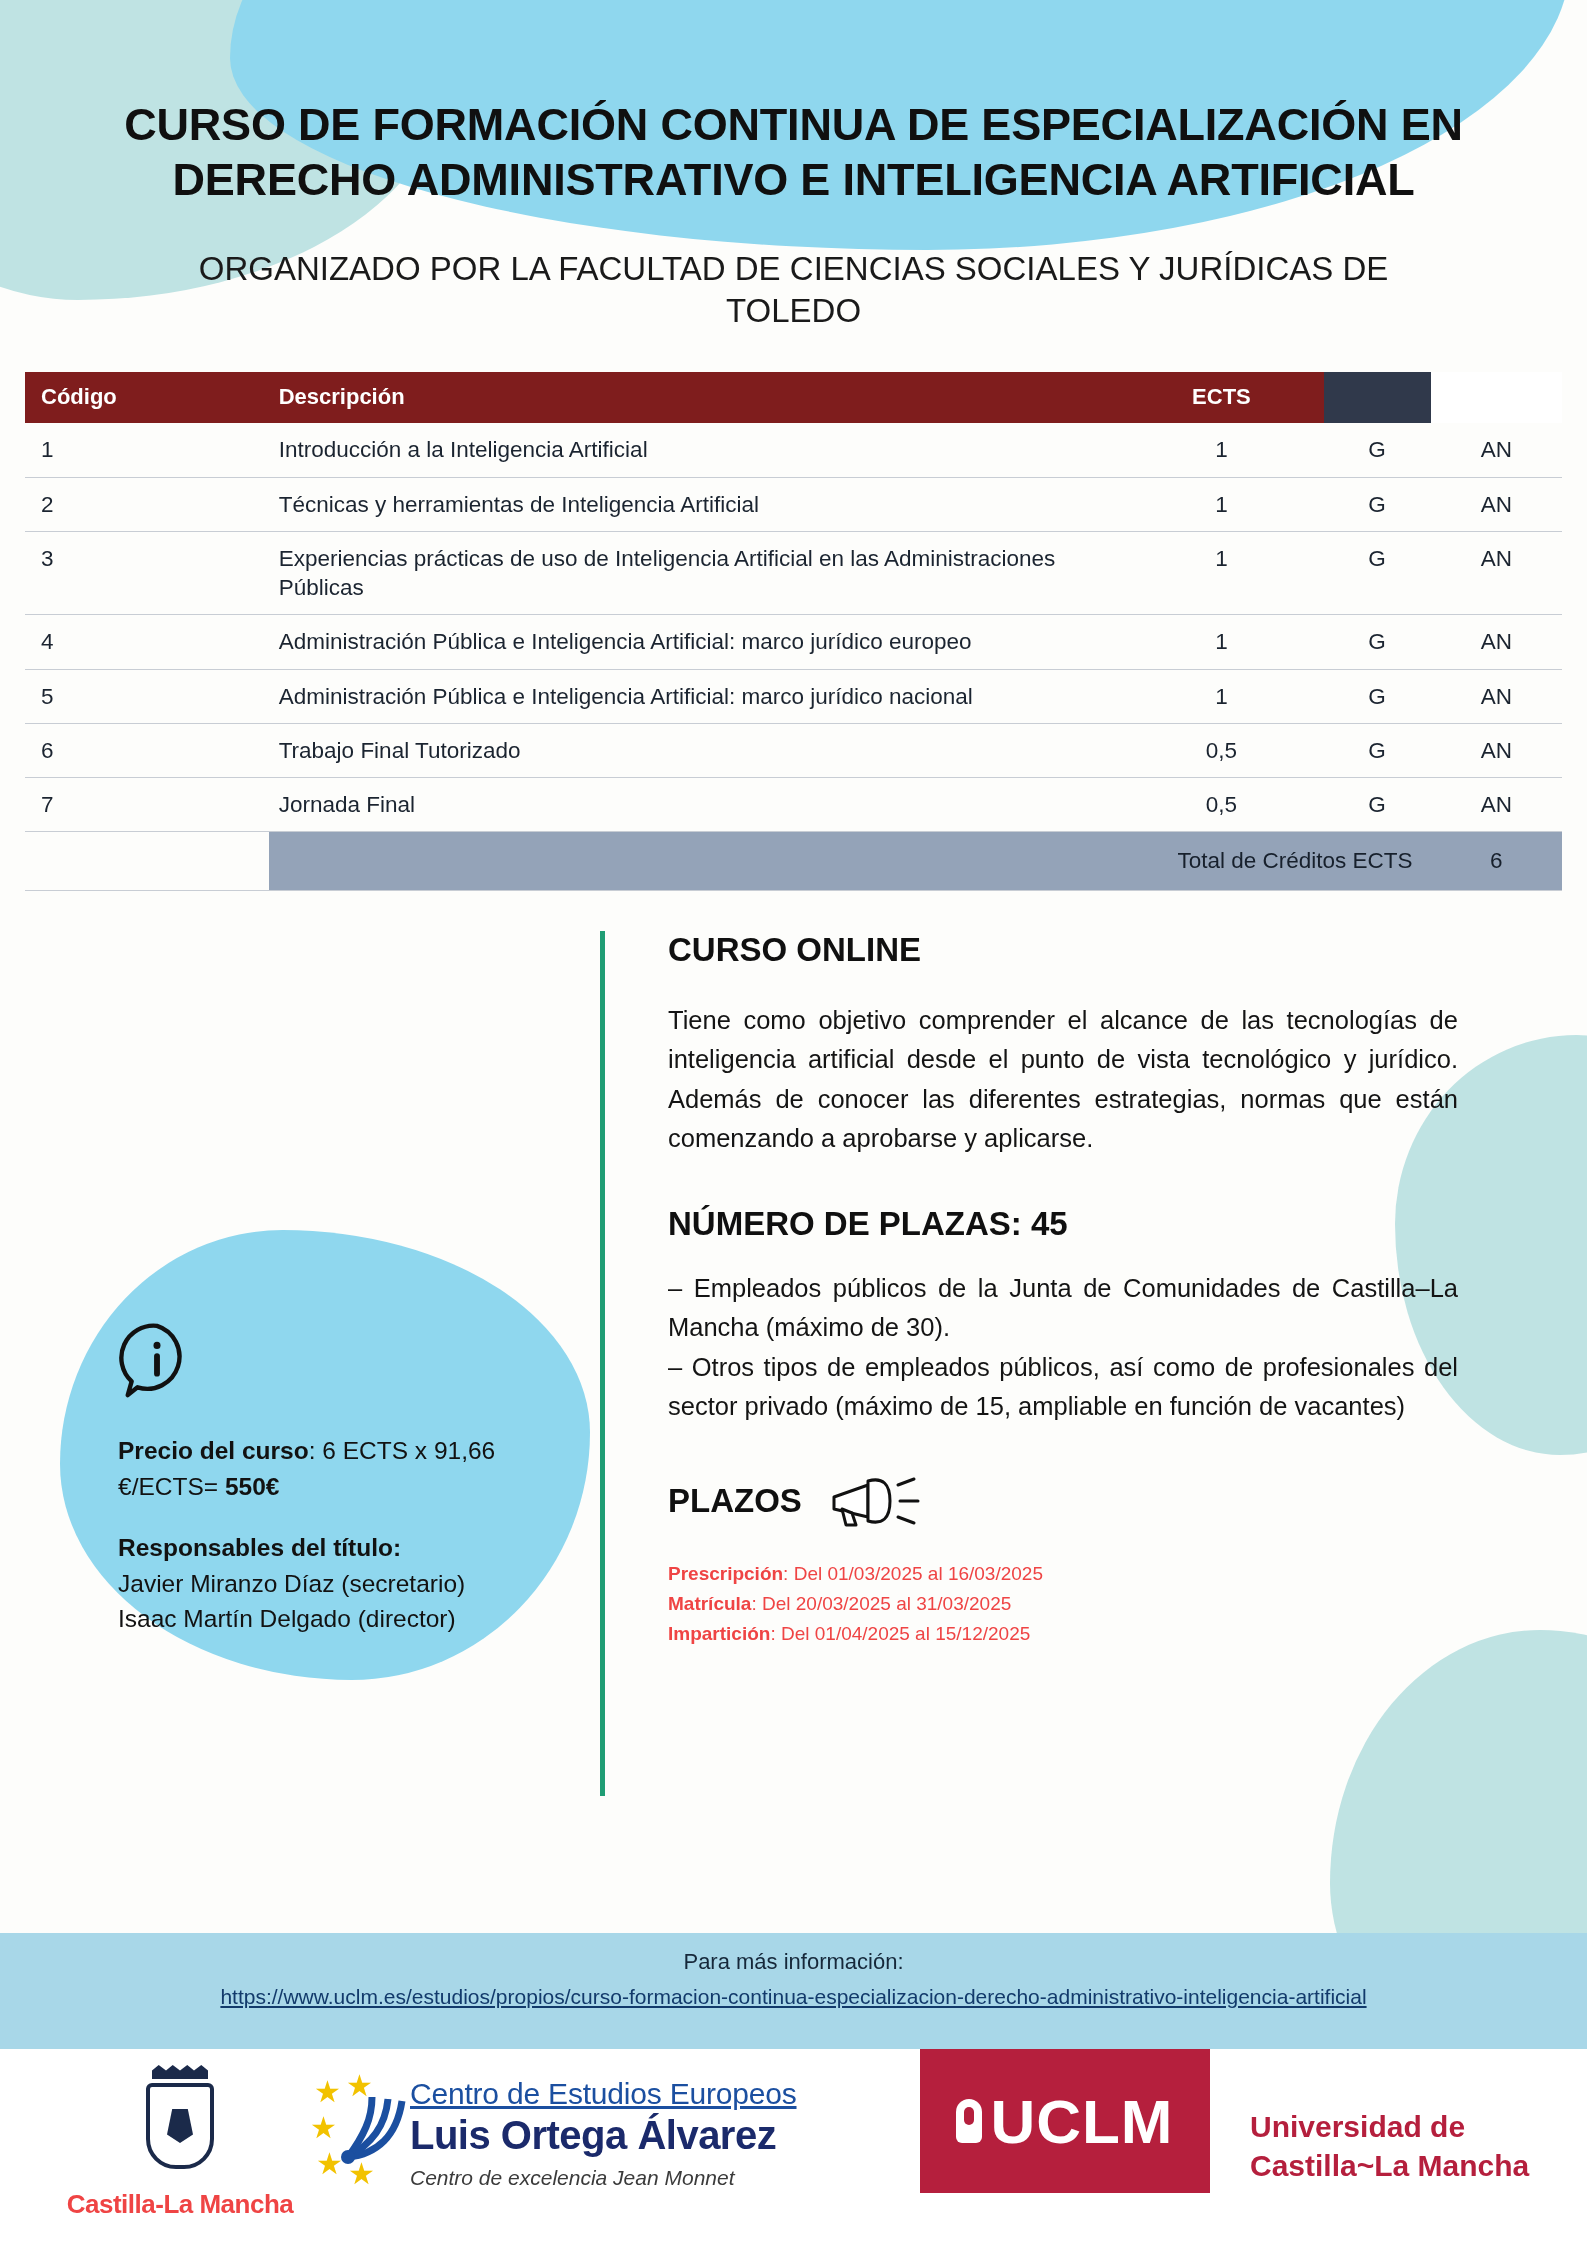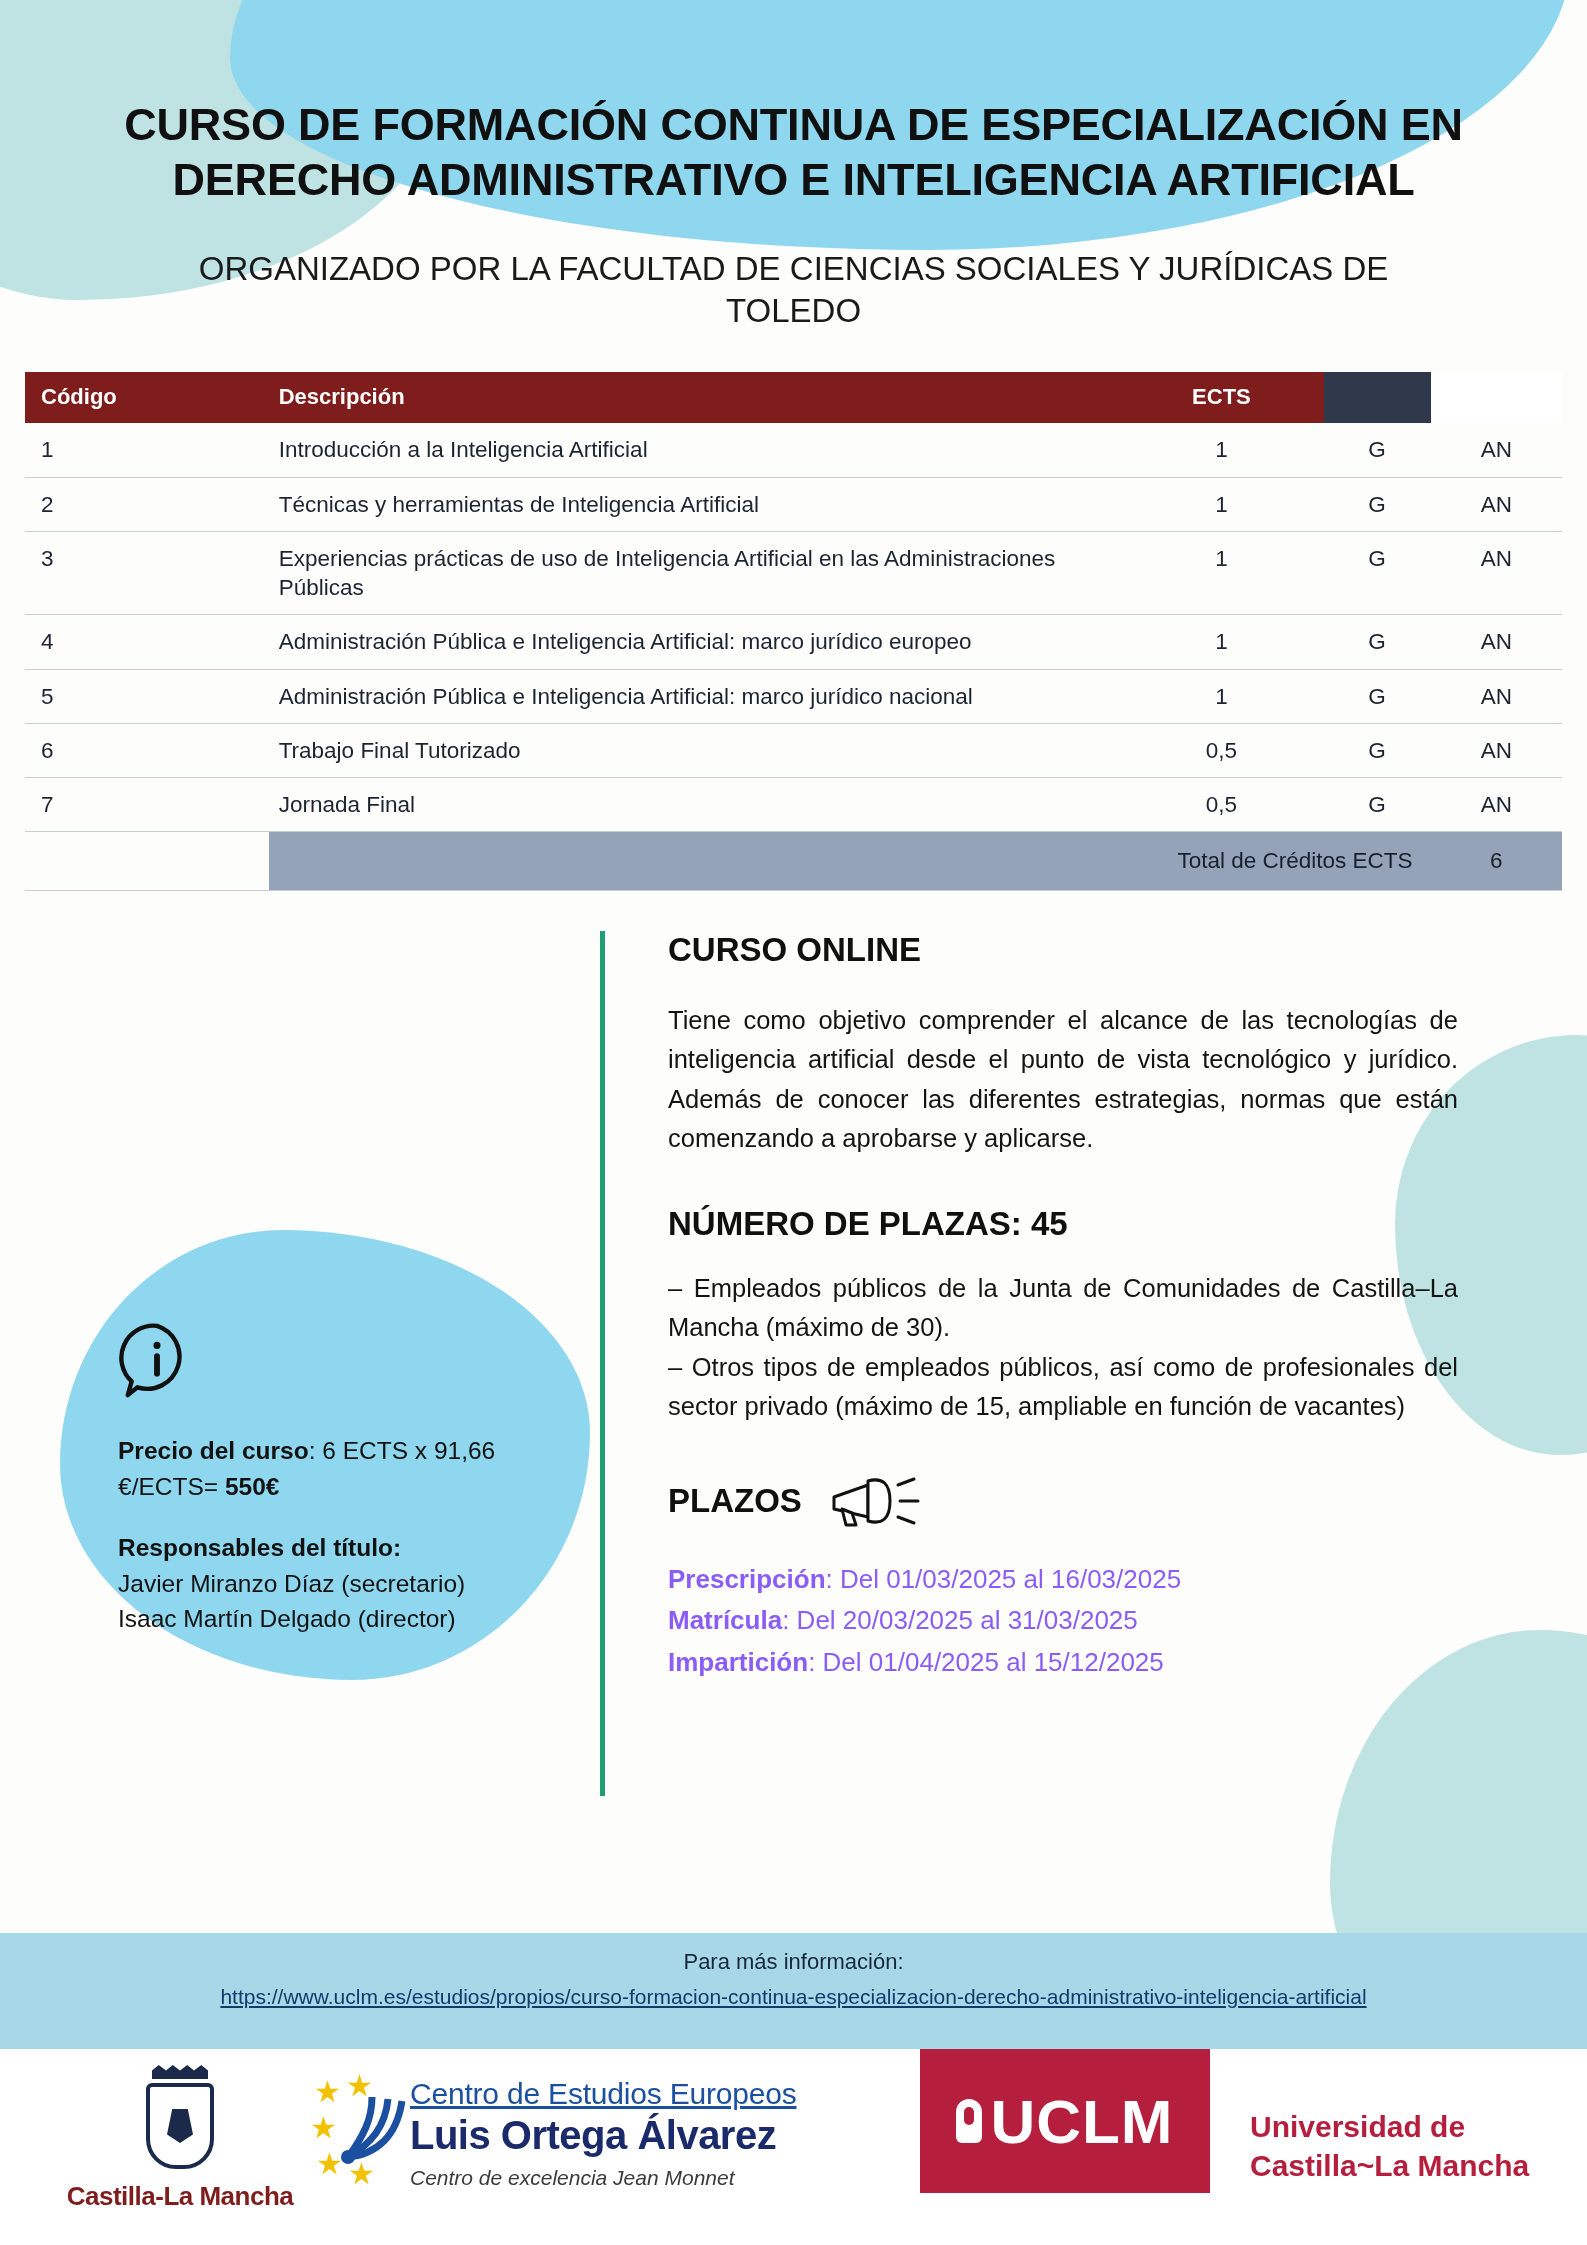"Prescripción: Del 01/03/2025 al" .p-plazos { color: #8b5cf6 -> #ef4444; font-size: 26px -> 19px }
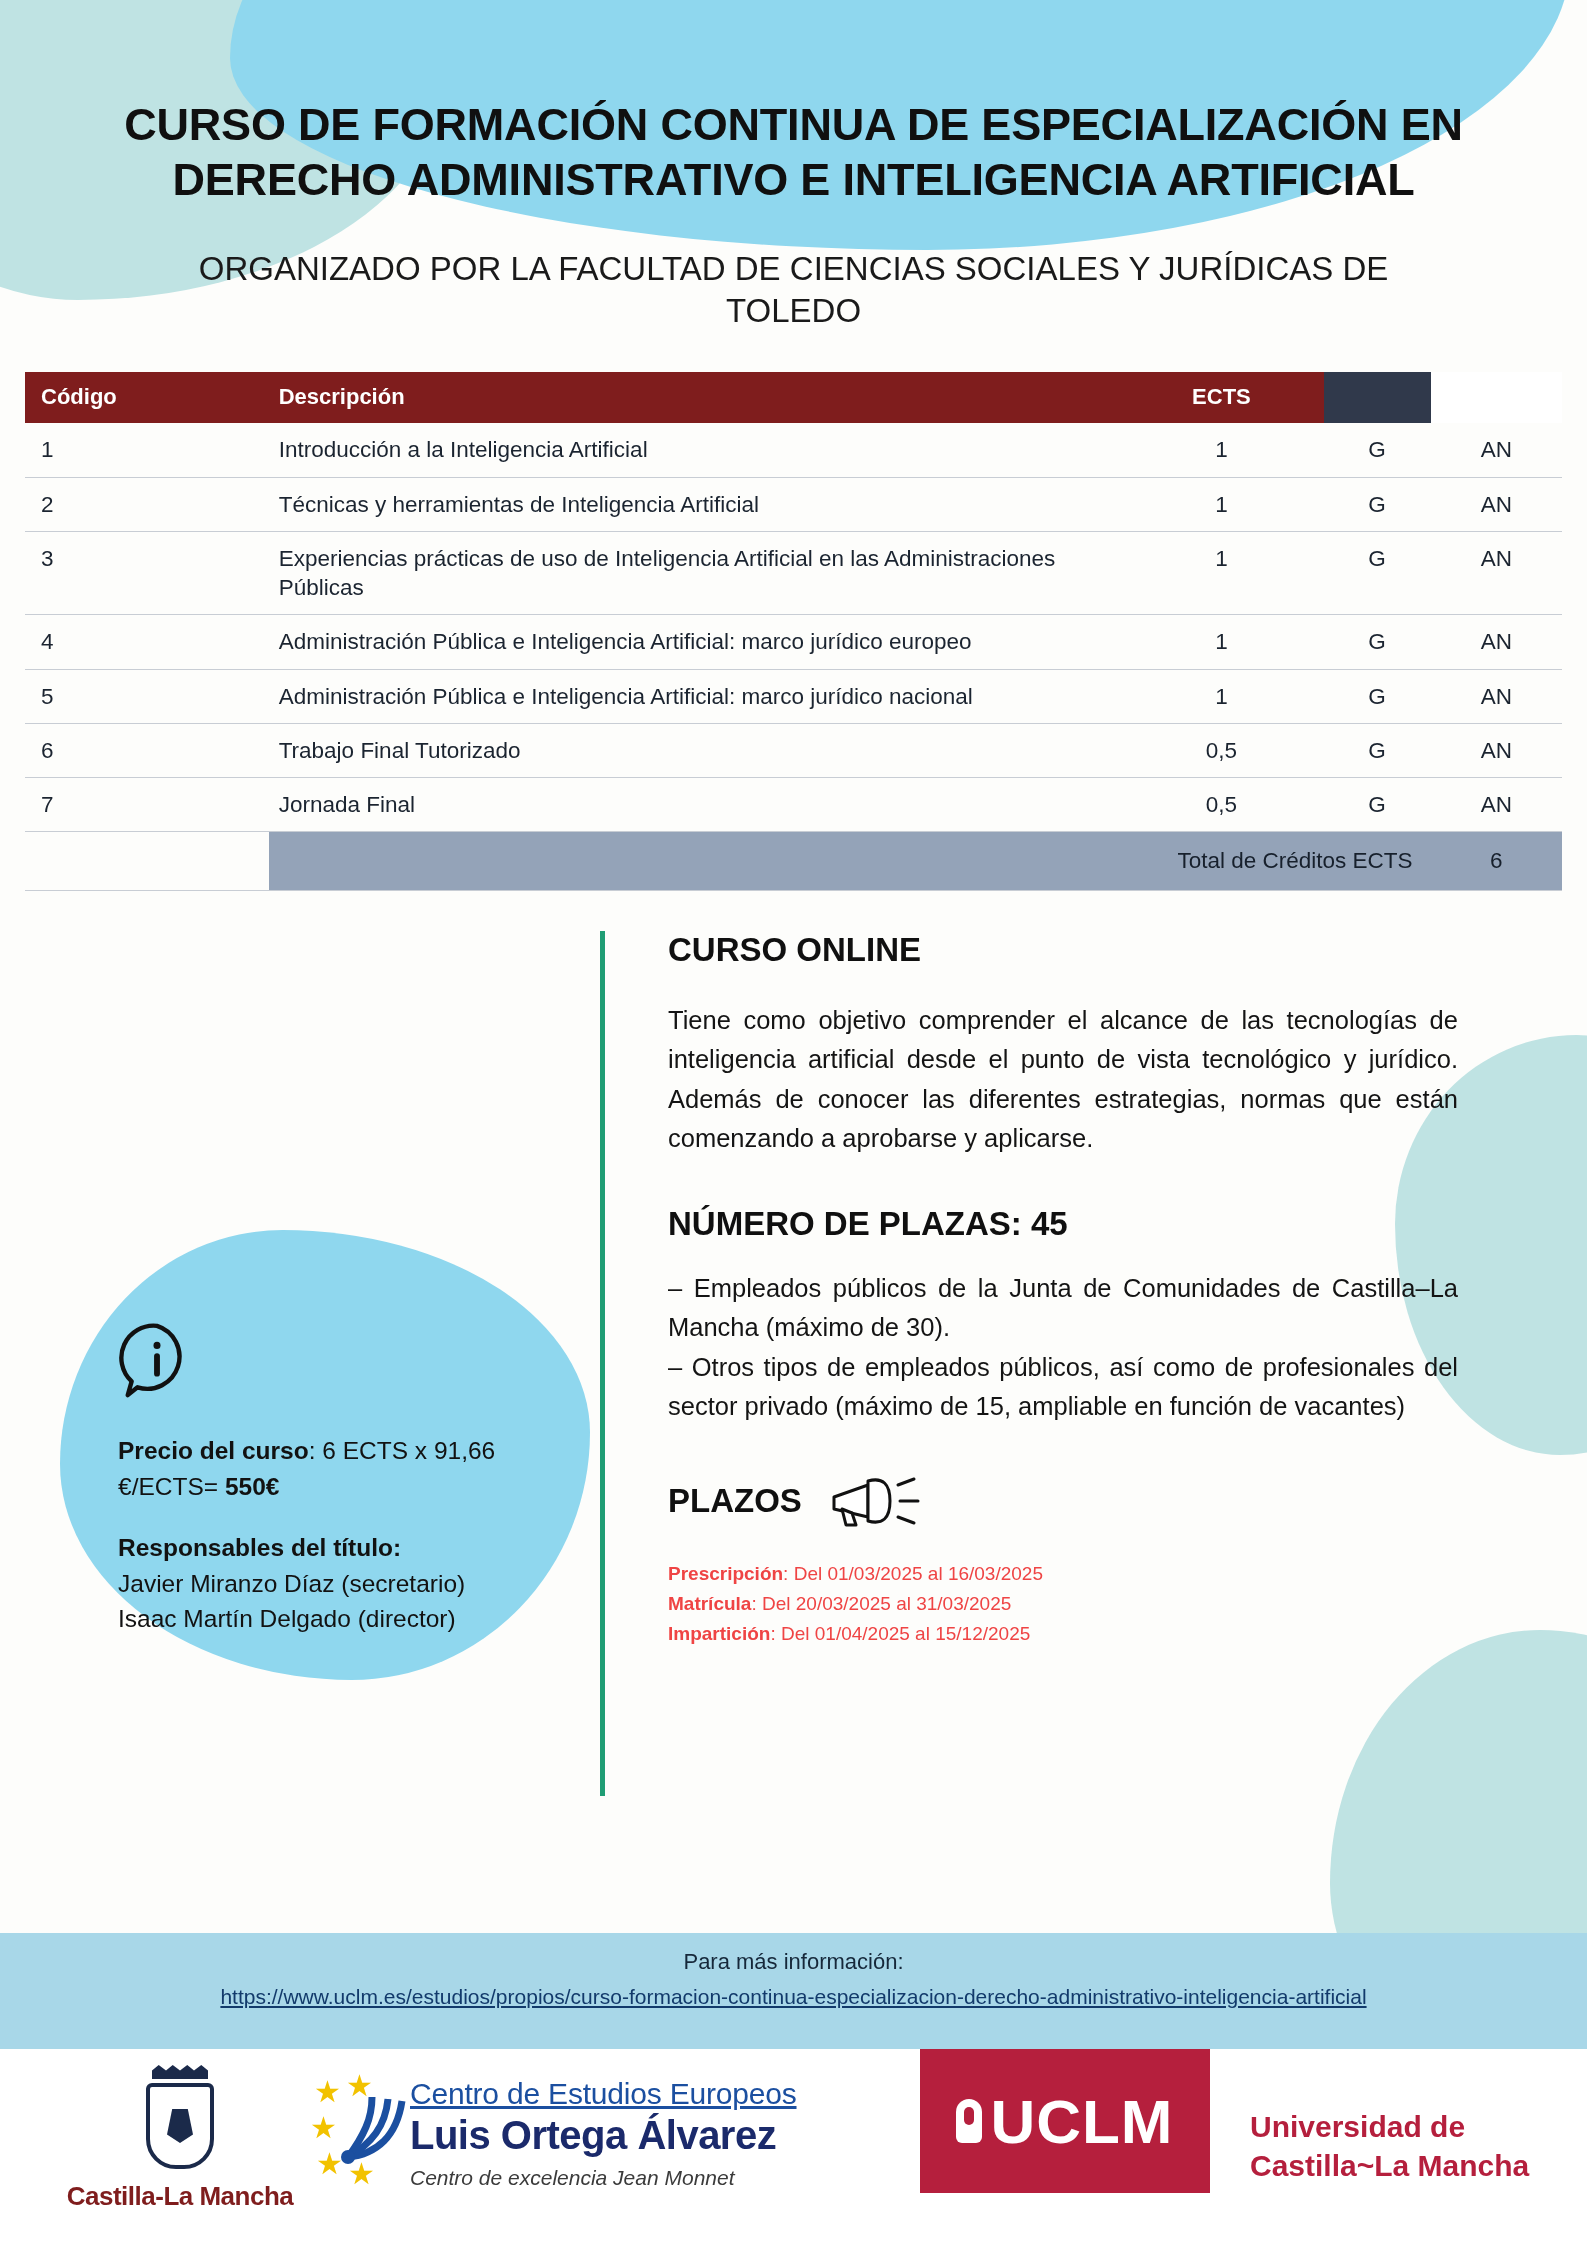"Castilla-La Mancha" .jccm-text { color: #7f1d1d -> #ef4444; margin-top: 12px -> 20px }
